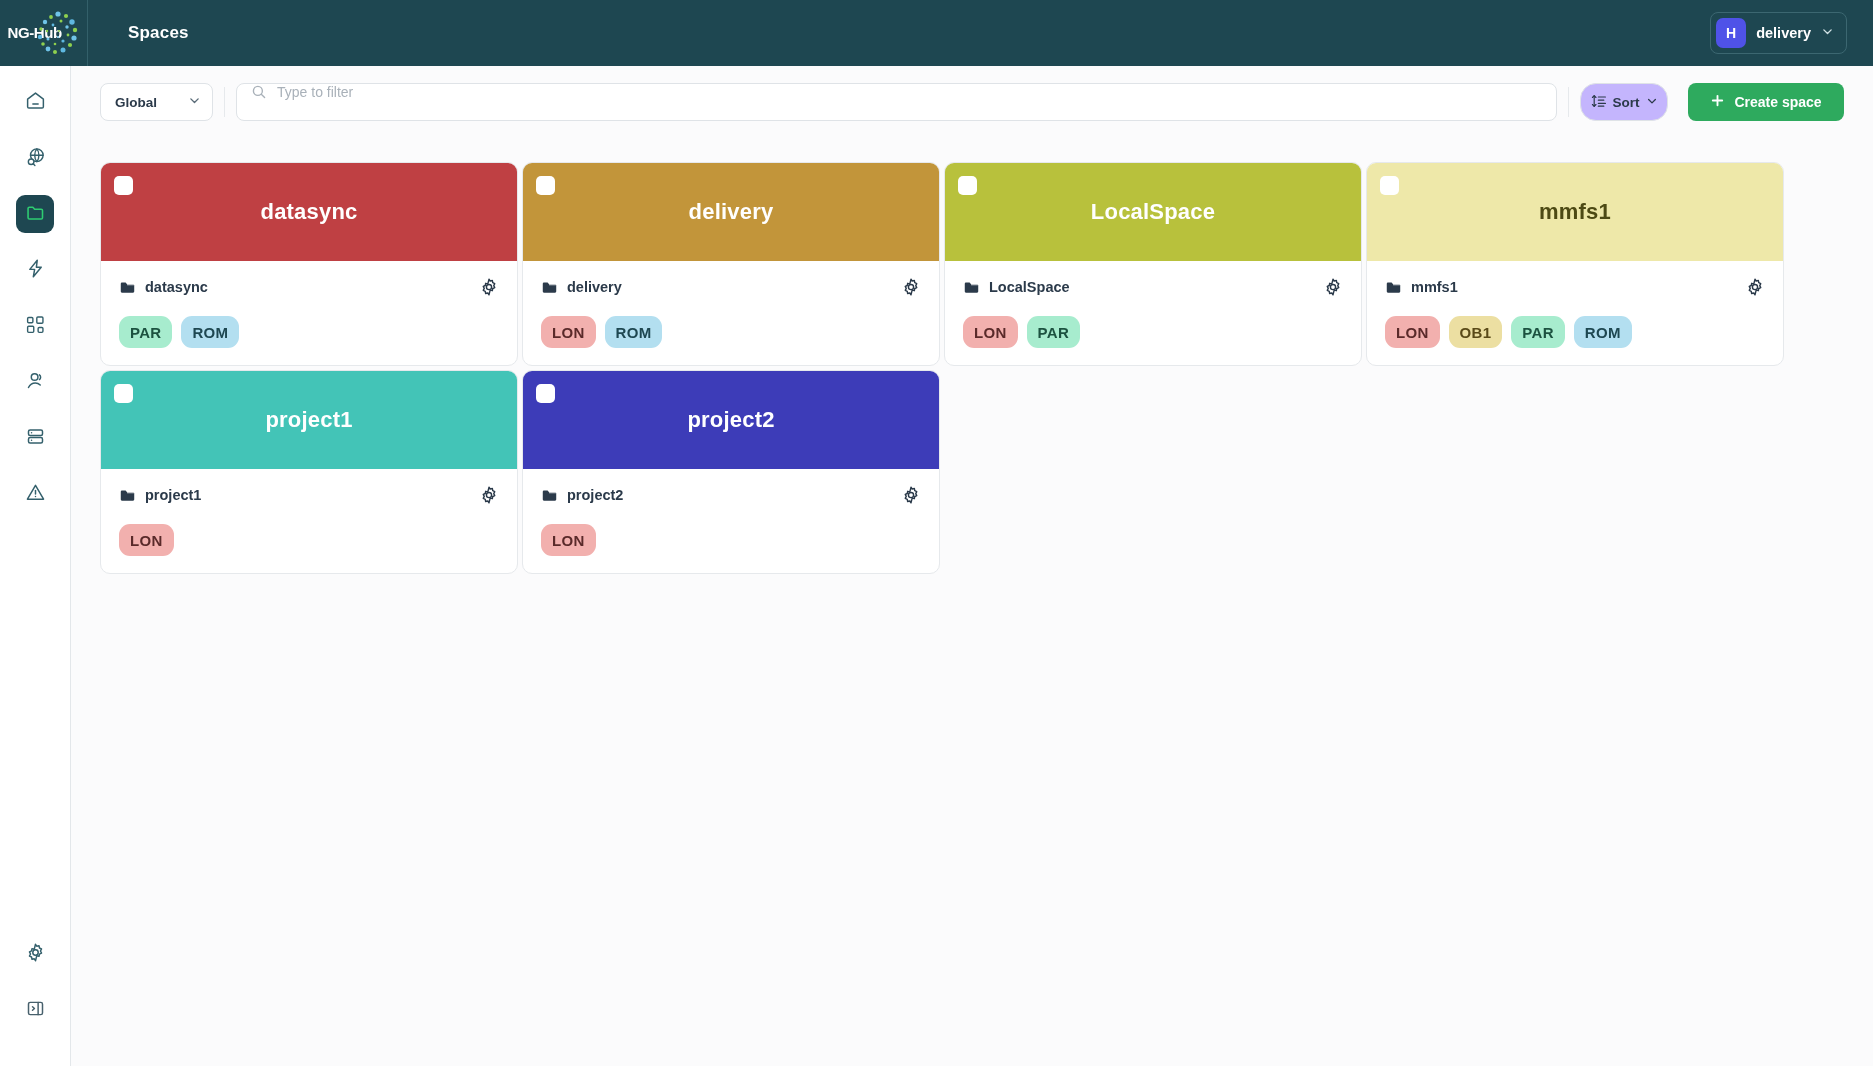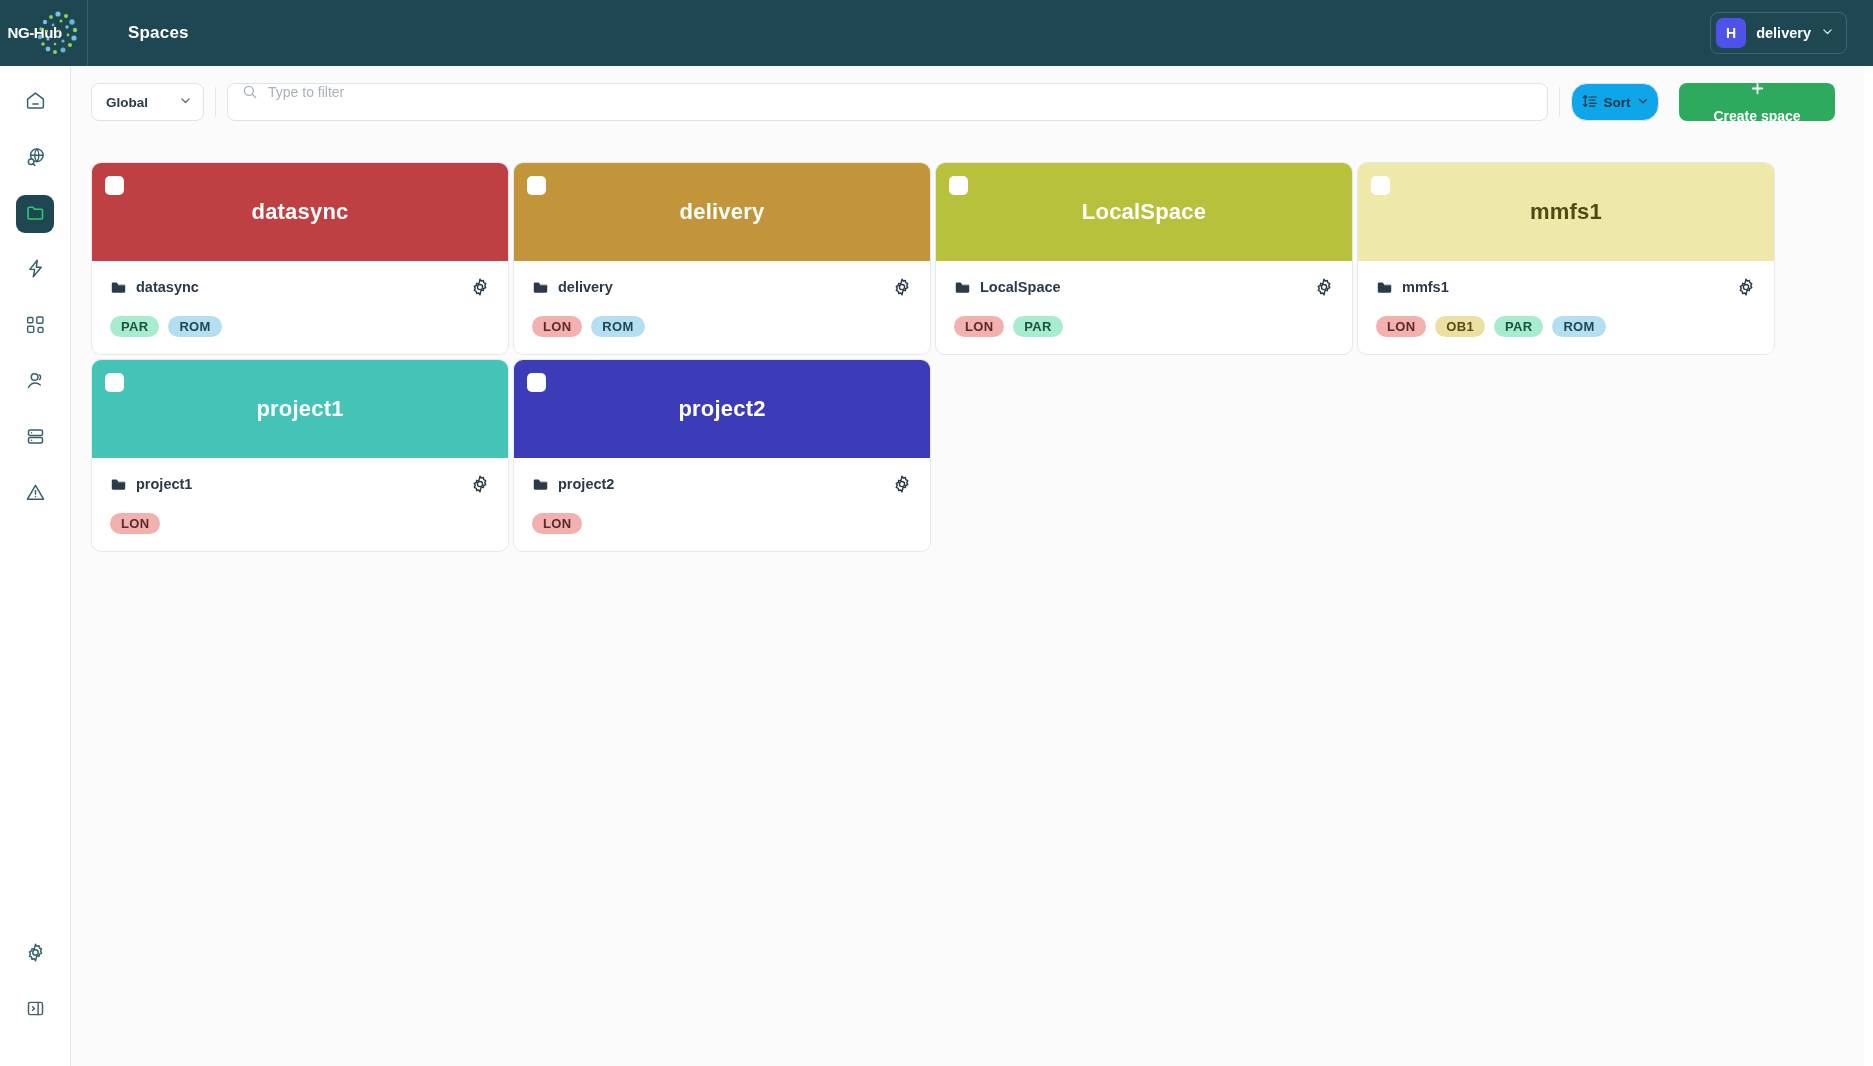"Global" .main { left: 62px -> 71px }
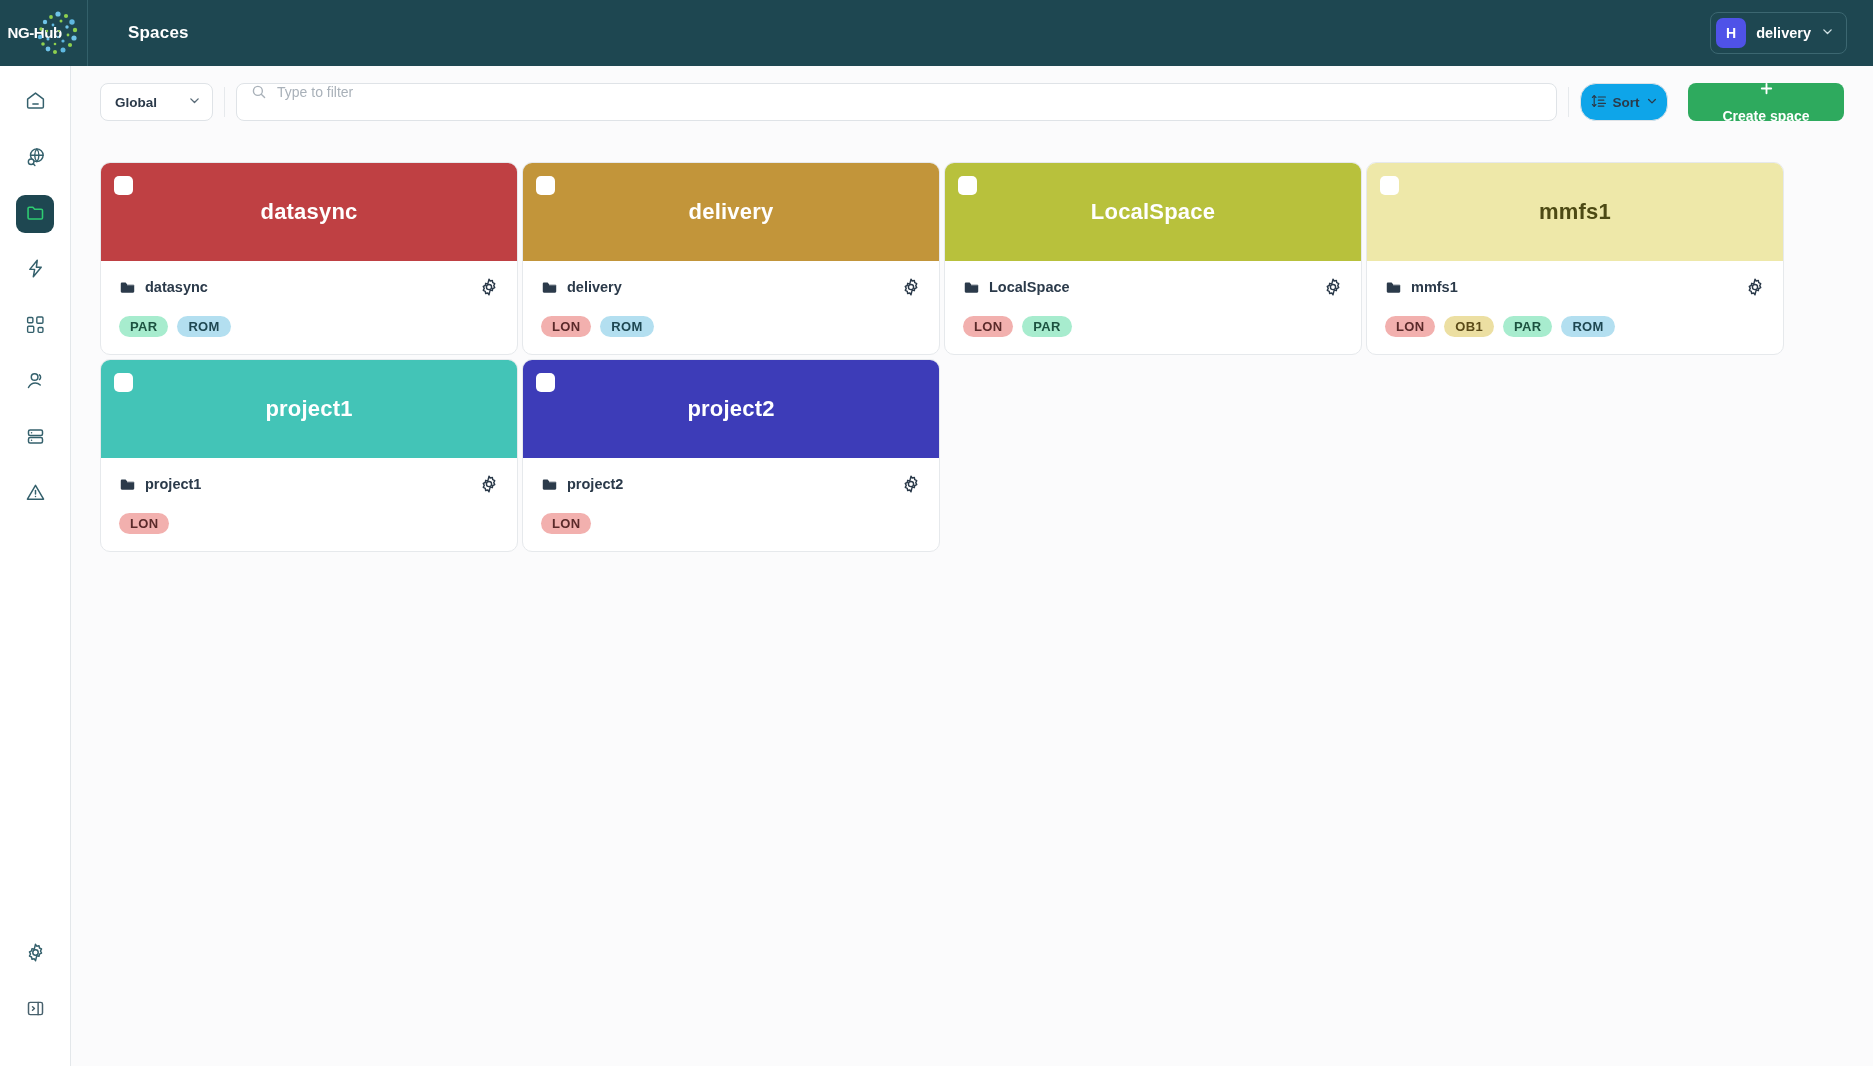"Sort" .sort-btn { background: #0ea5e9 -> #c4b5fd }
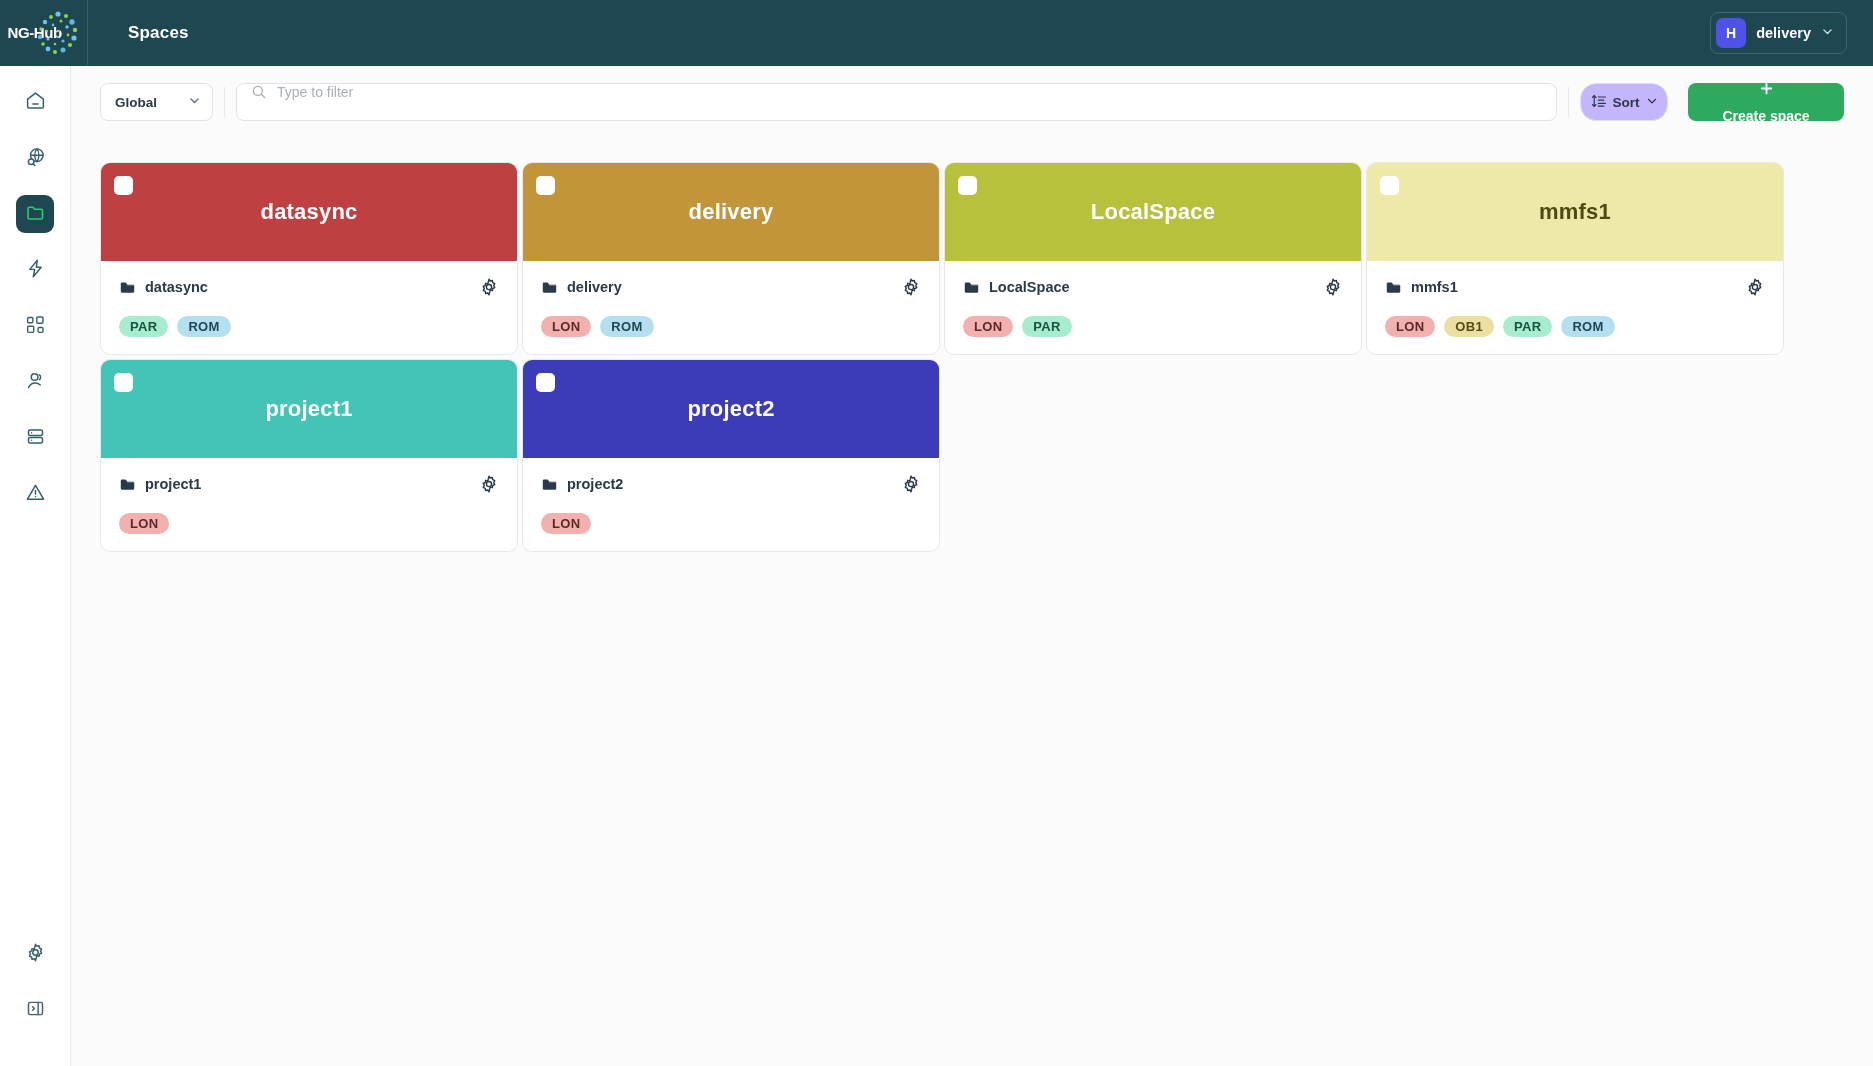"Create space" .create-btn { flex-direction: column -> none }
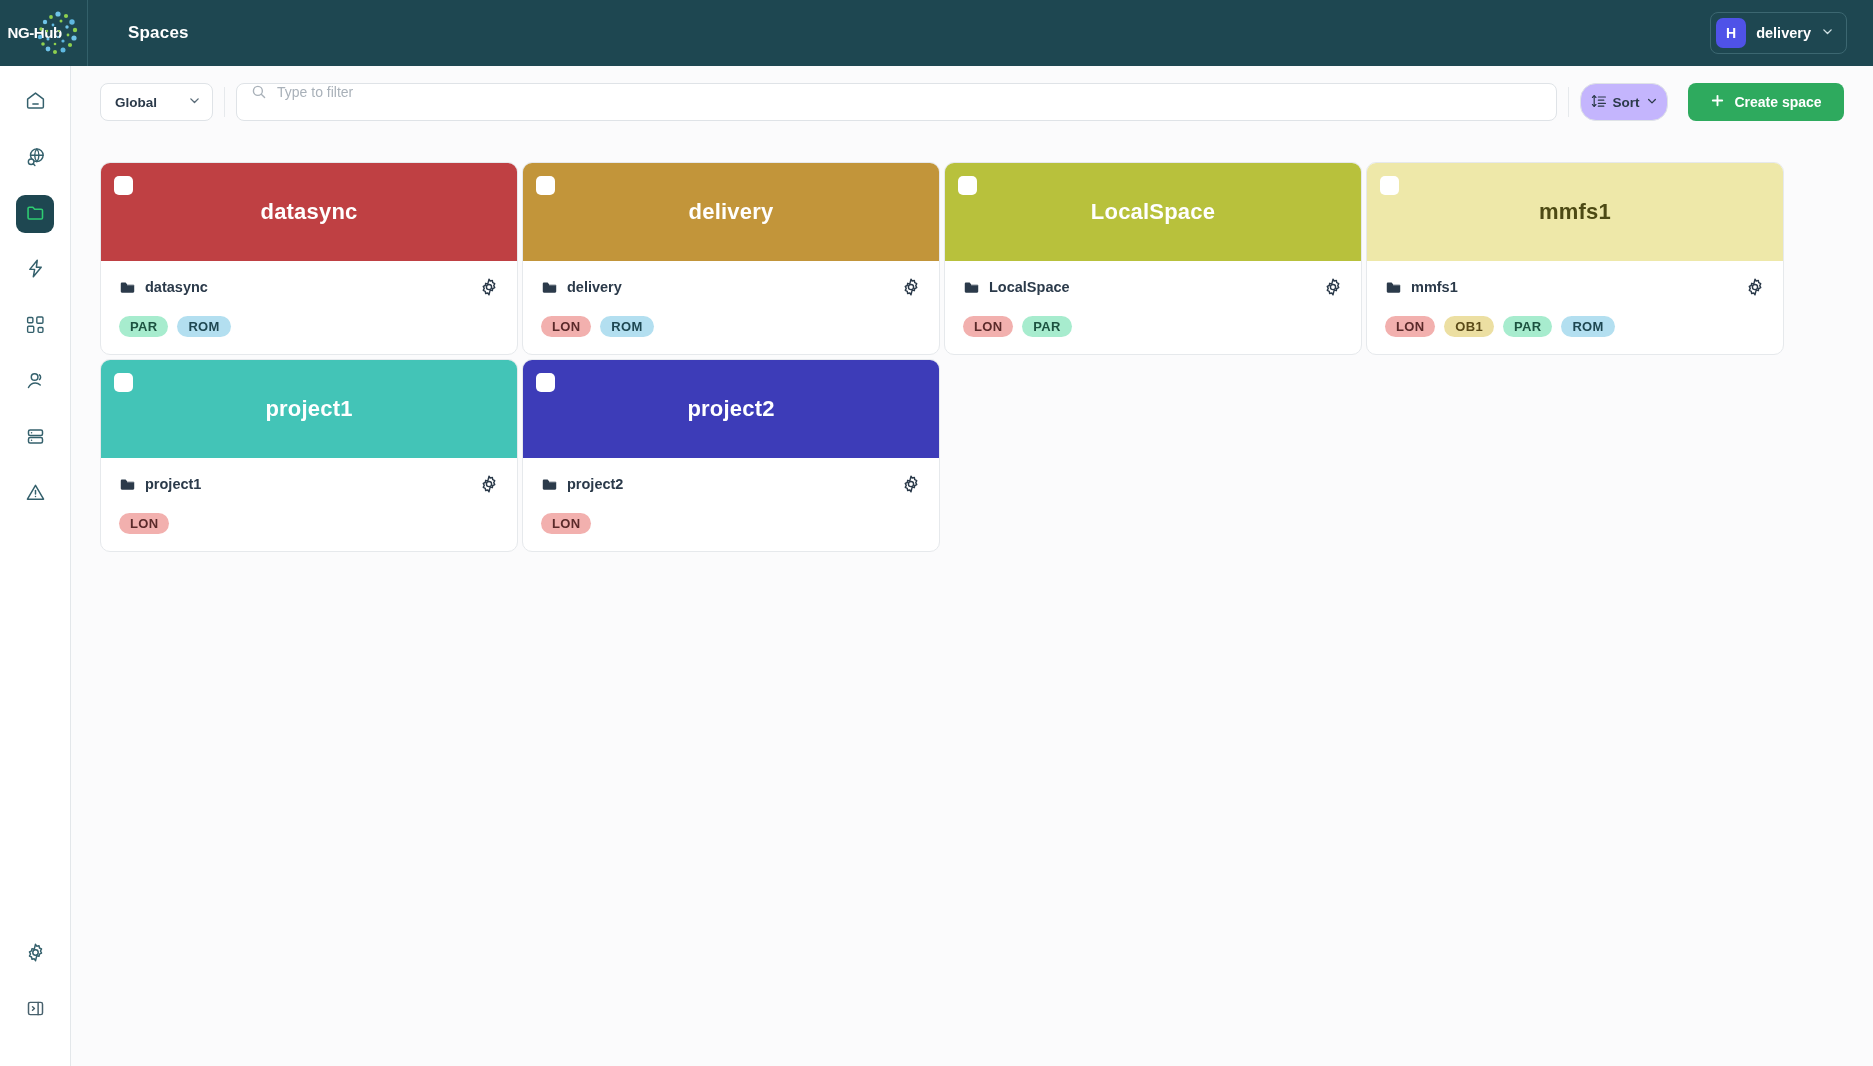"PAR" .tag { font-size: 13px -> 15px; padding: 0 11px -> 16px 11px }
